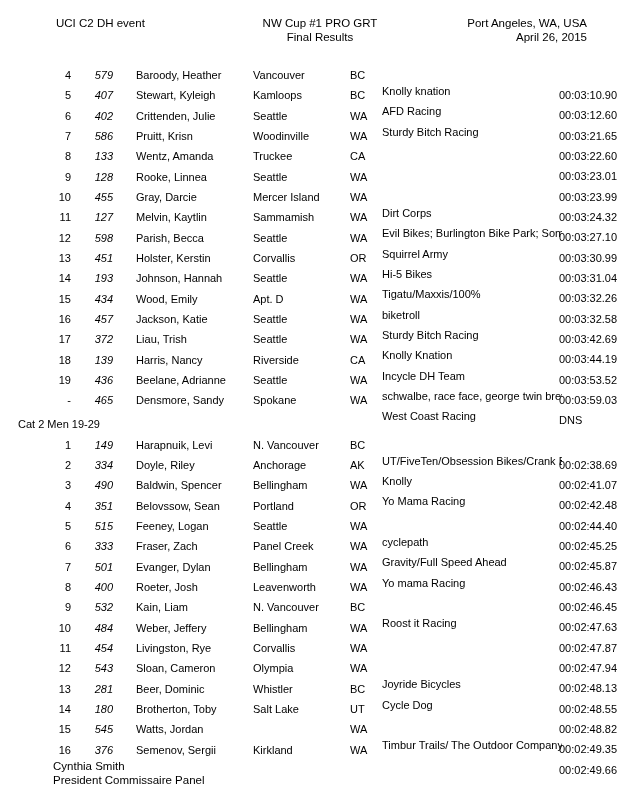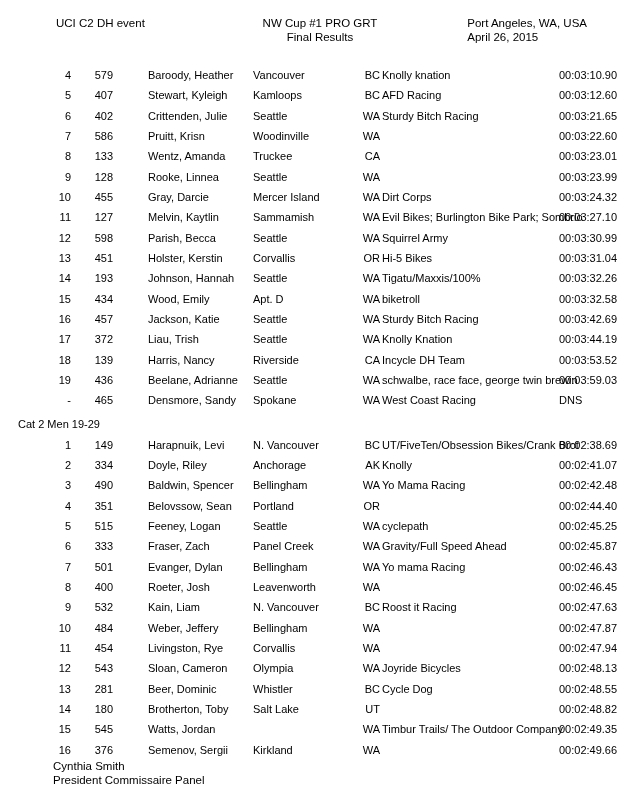"Port Angeles, WA, USA" .hdr-right { text-align: none -> right }
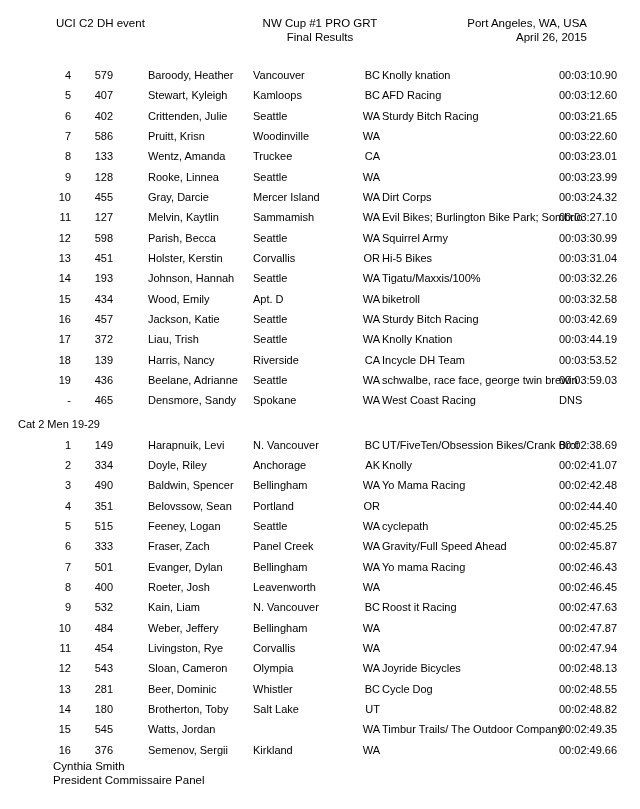"579" .c-bib { font-style: none -> italic }
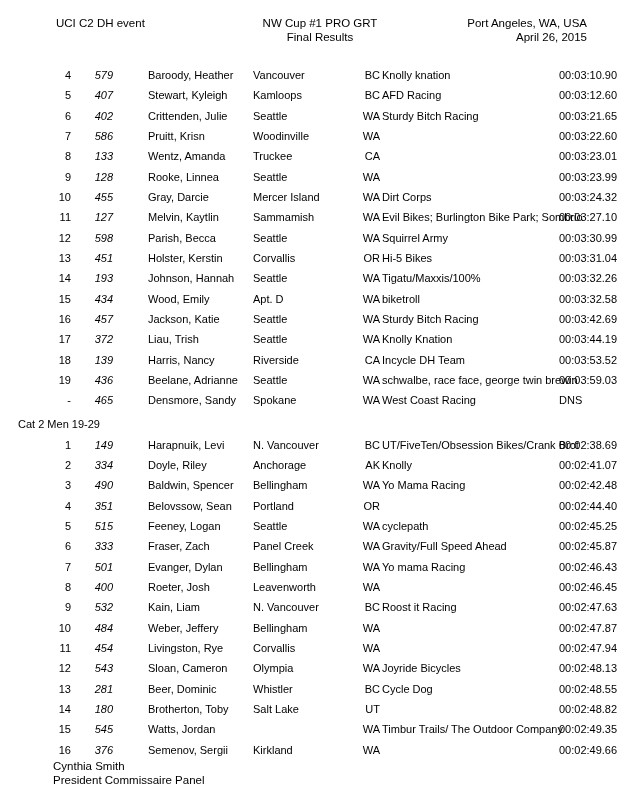"Baroody, Heather" .c-name { left: 148px -> 136px }
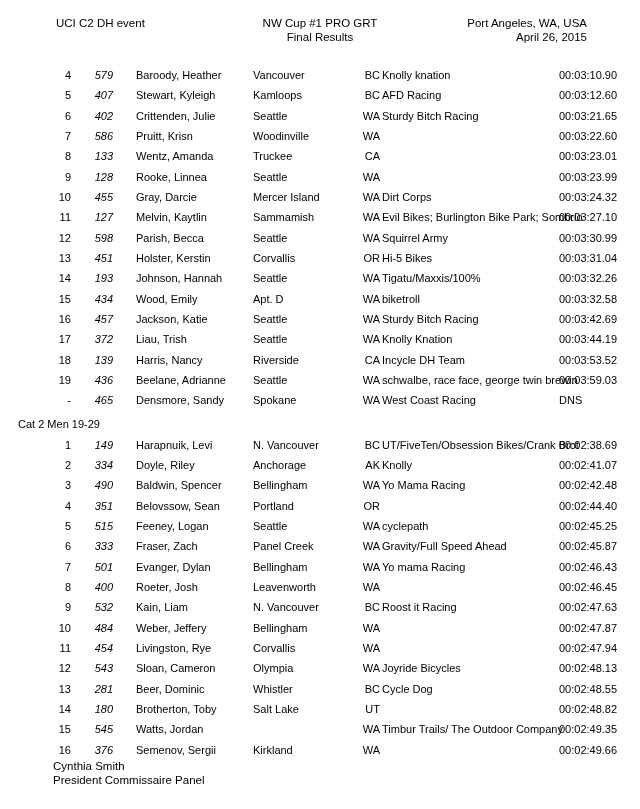"BC" .c-state { text-align: right -> none }
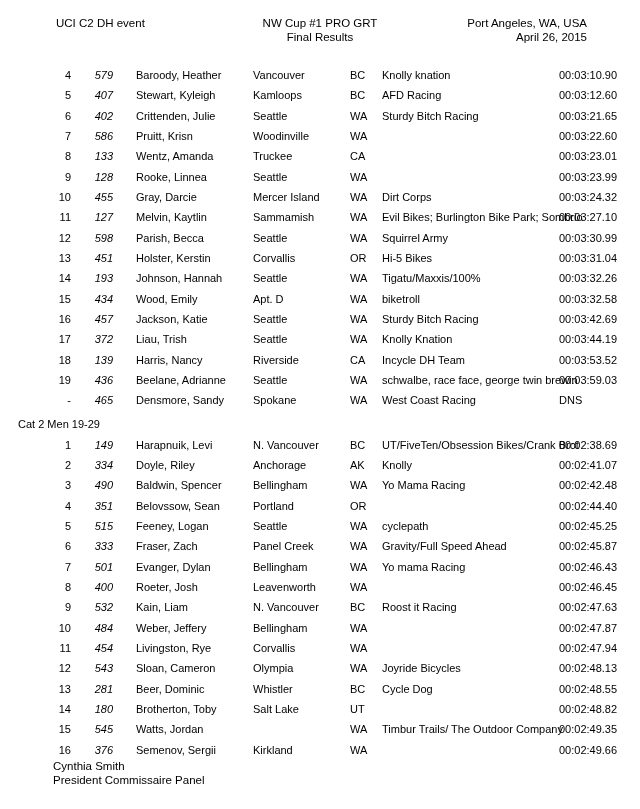"Knolly knation" .c-team { margin-top: none -> 16px; width: 203px -> 180px }
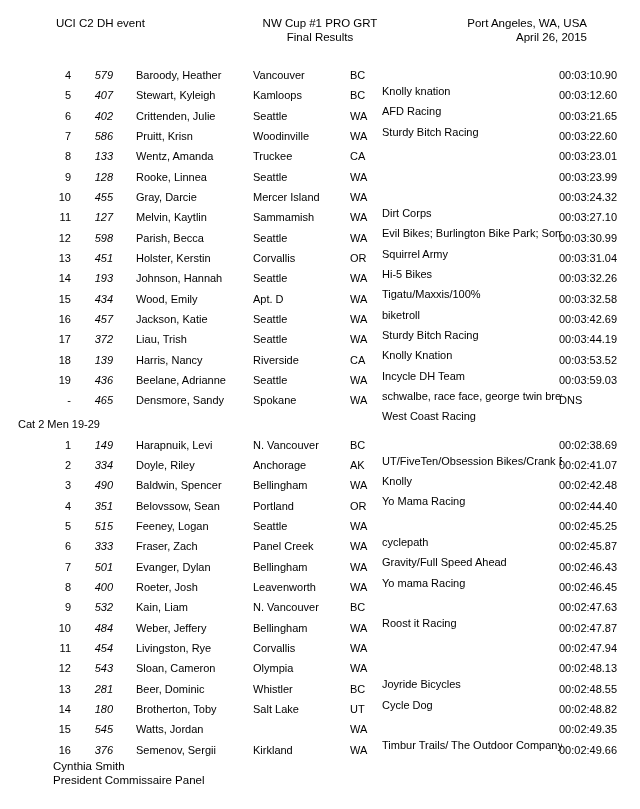"00:03:10.90" .c-time { margin-top: none -> 20px }
